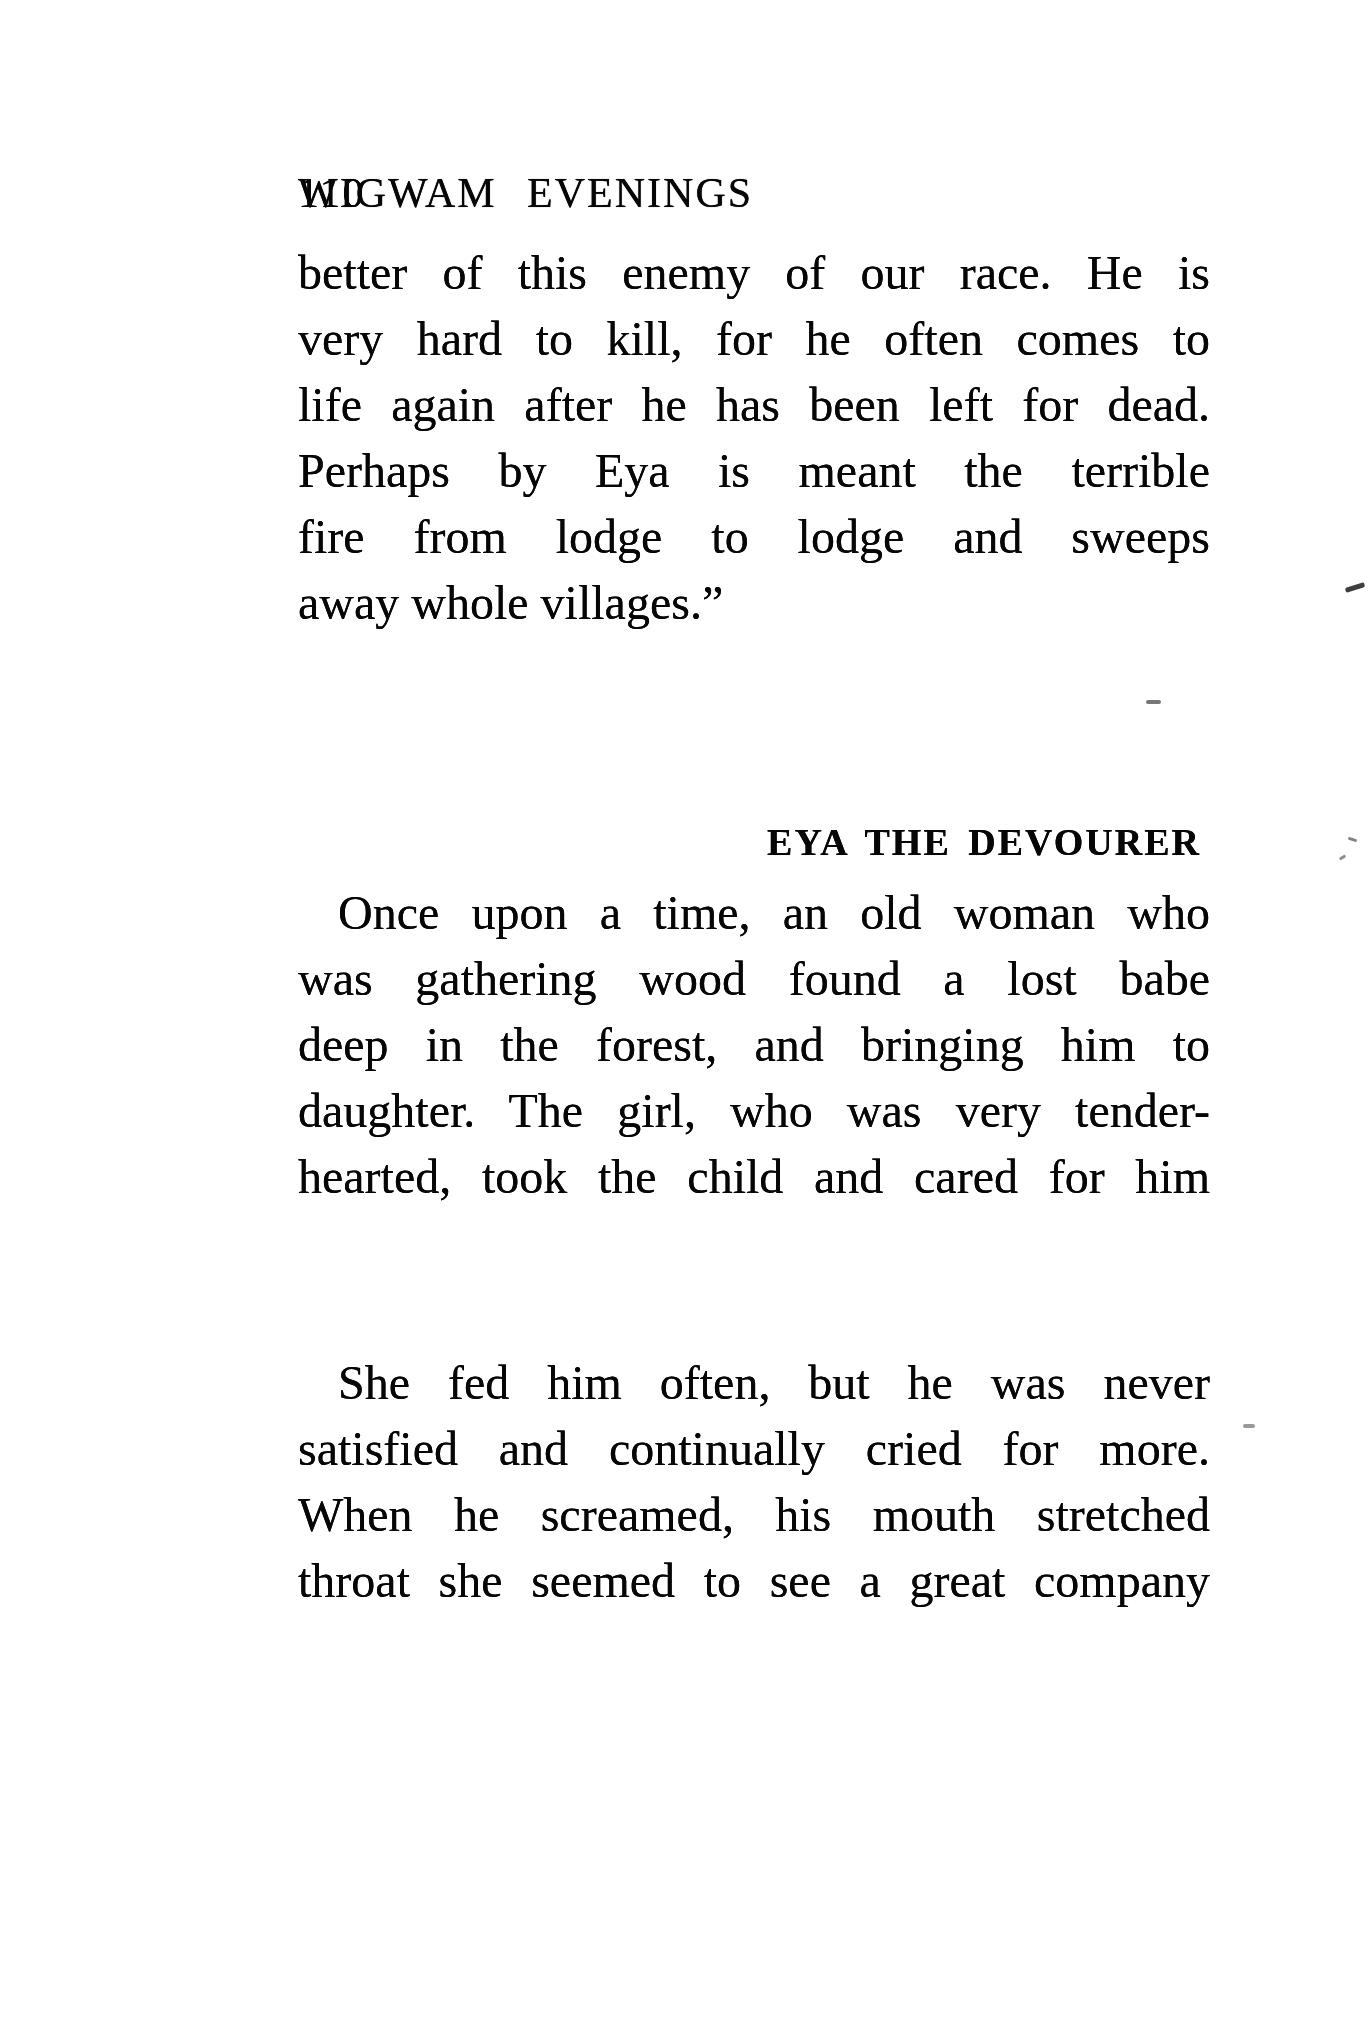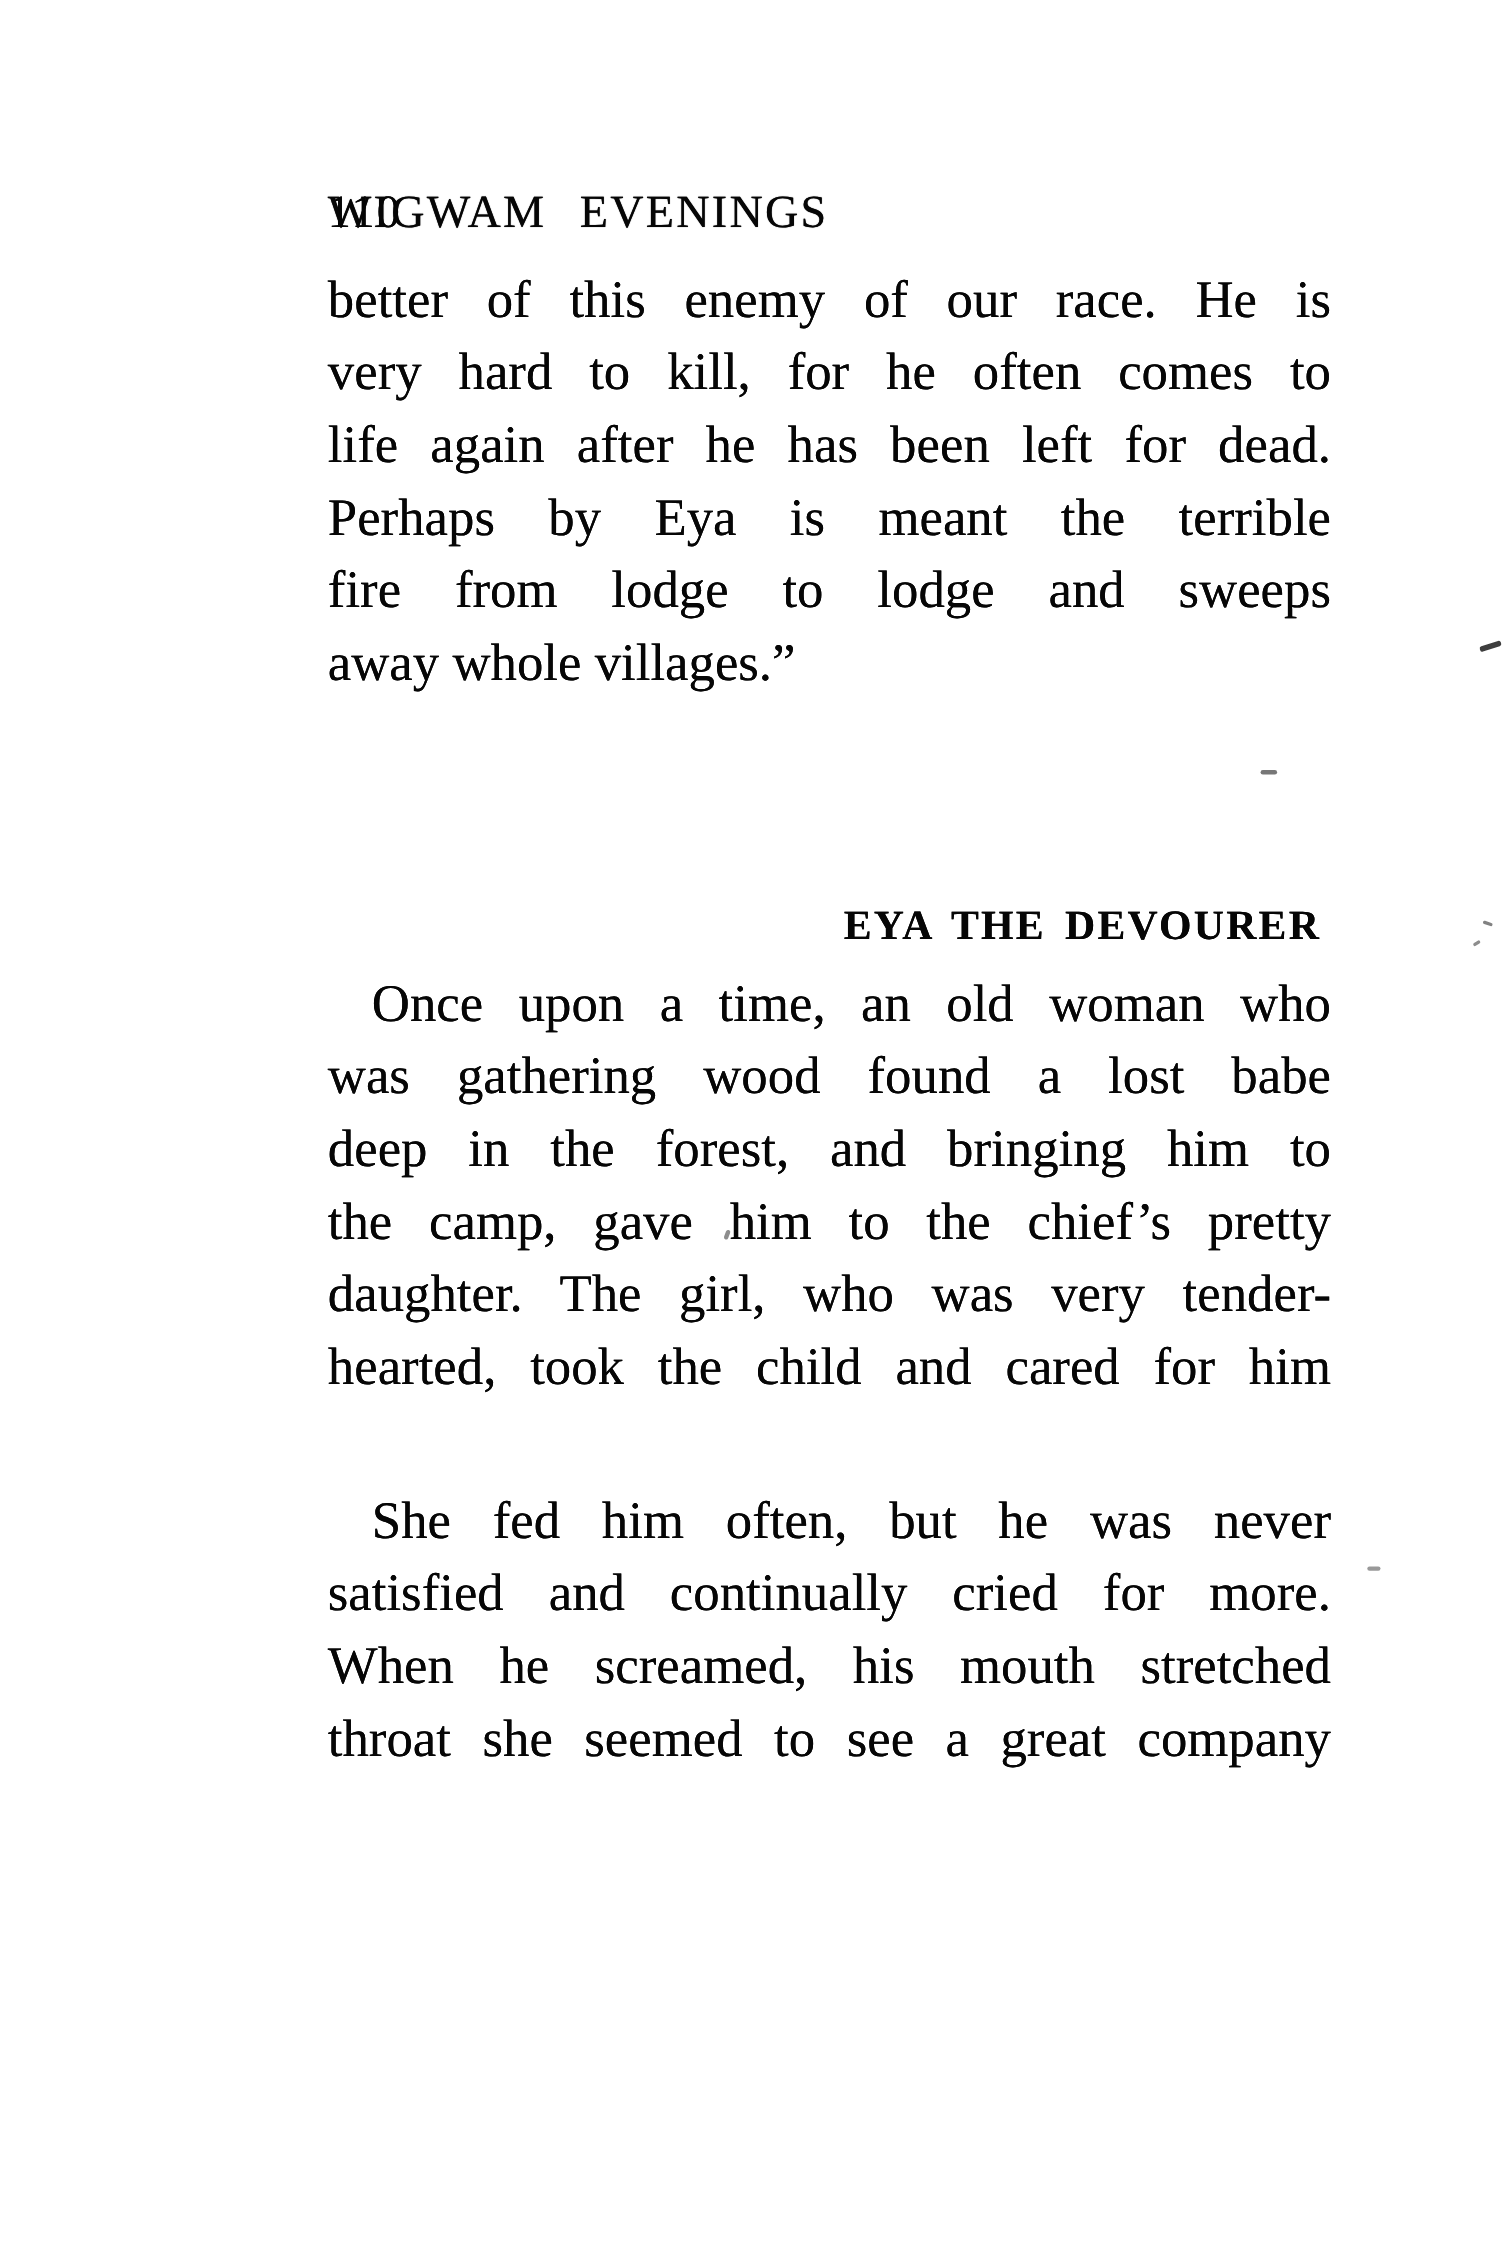"the camp, gave him to" div.line { html: <div>the camp, gave him to the chief’s pretty</div> -> none }
